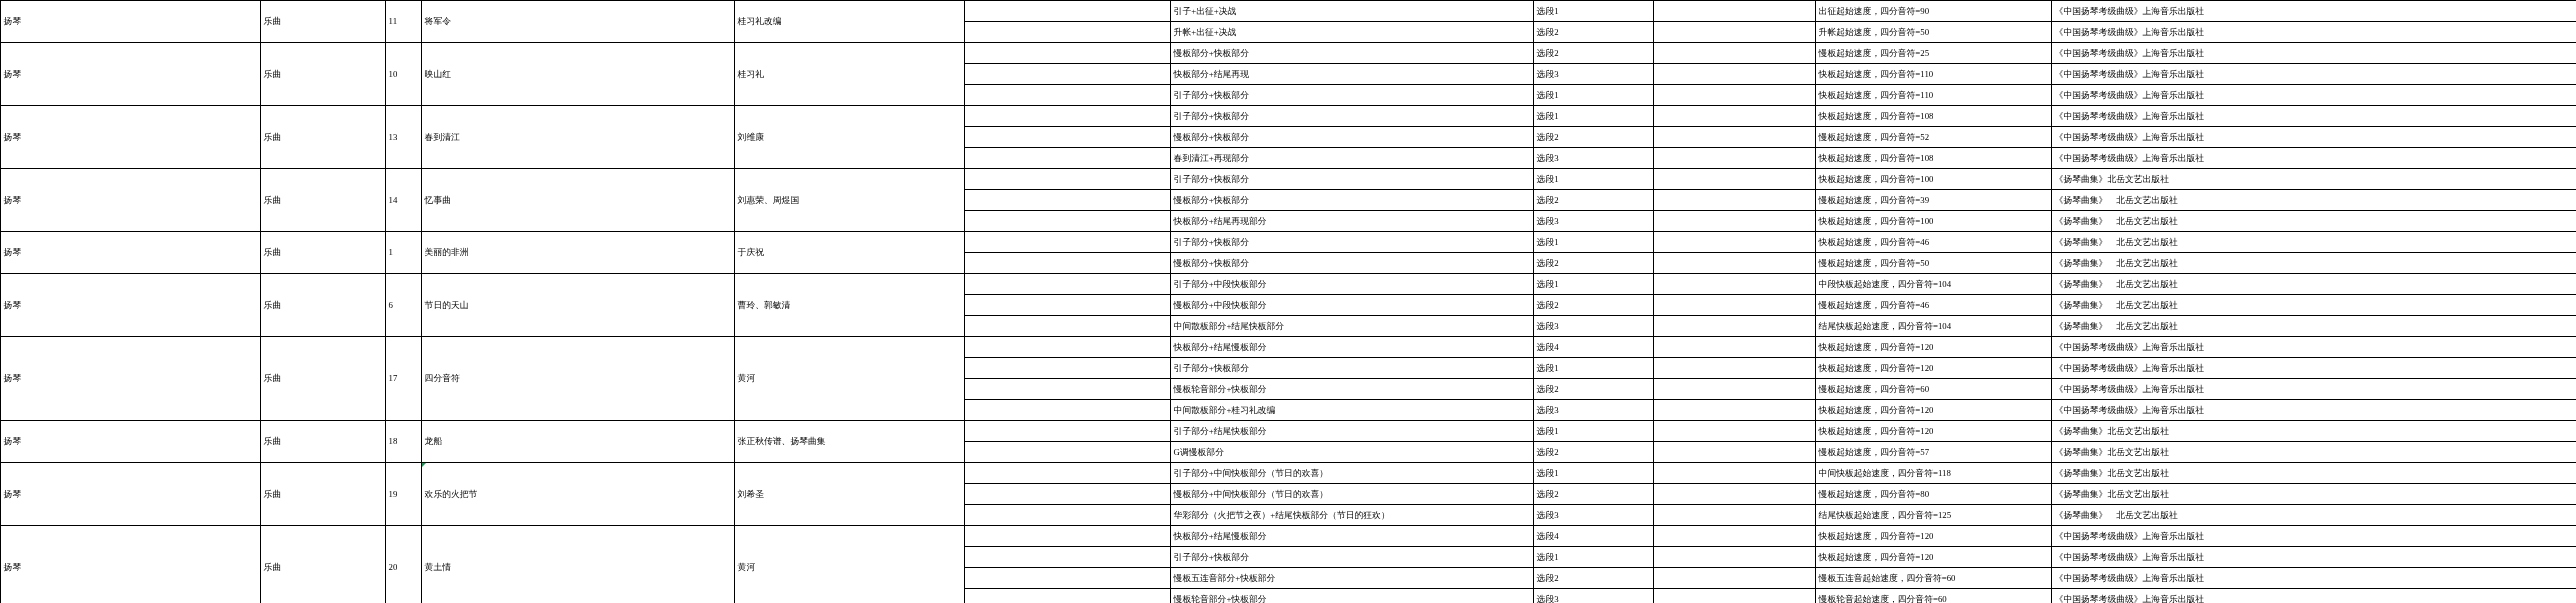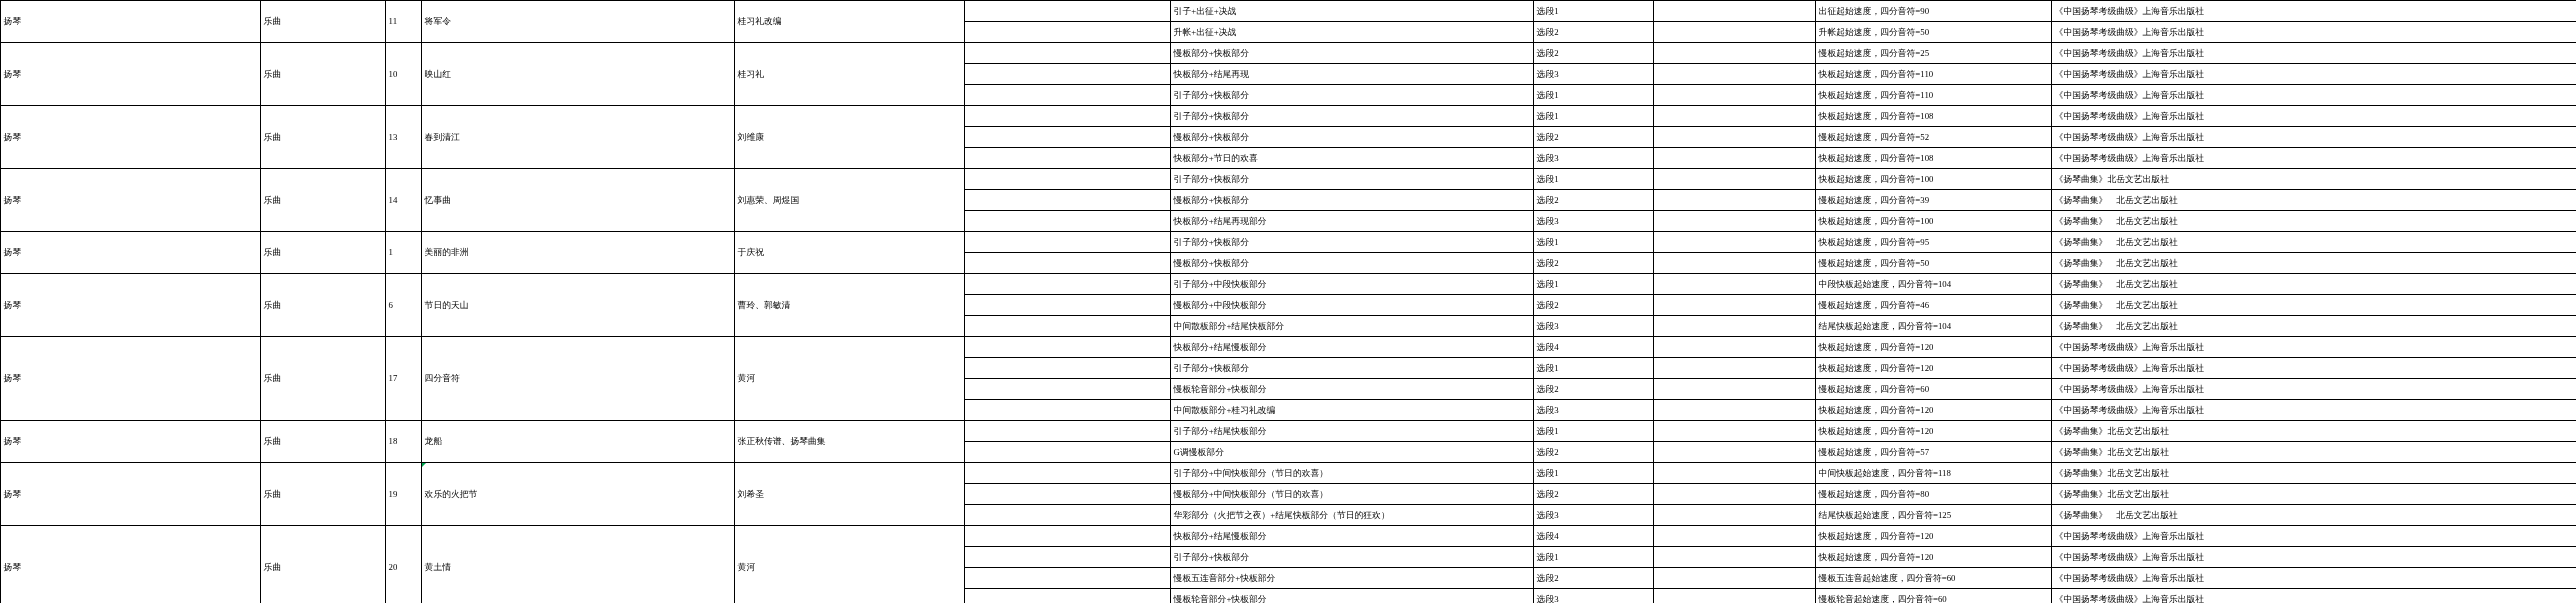"快板部分+节日的欢喜" td { text: 快板部分+节日的欢喜 -> 春到清江+再现部分 }
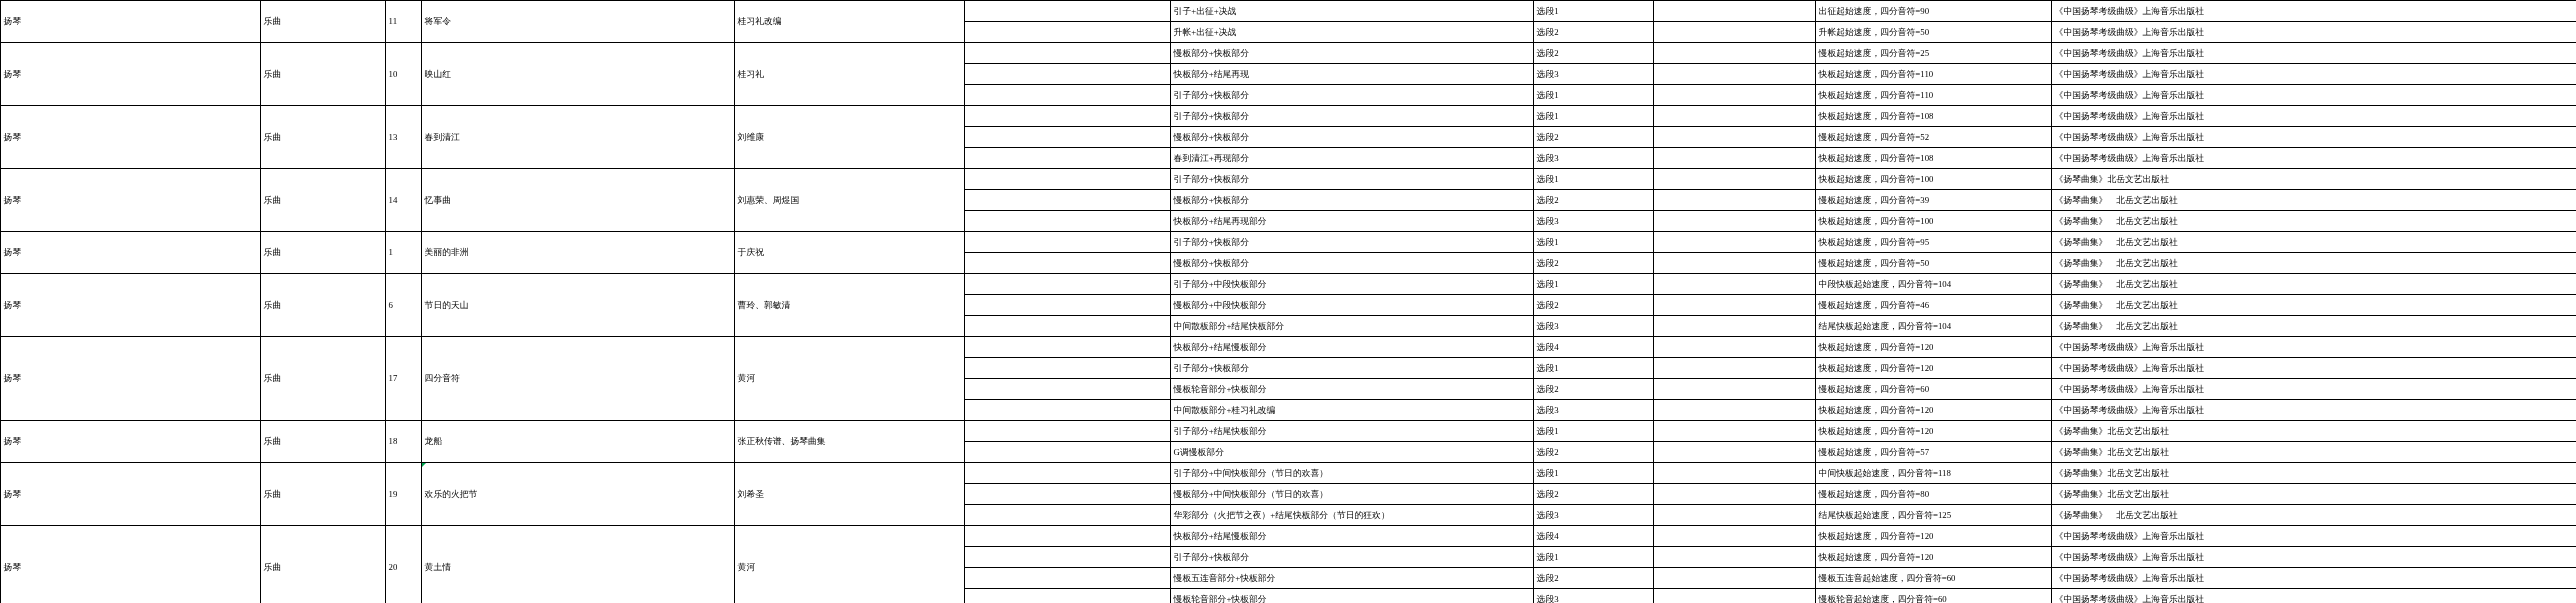"快板起始速度，四分音符=95" td { text: 95 -> 46 }
